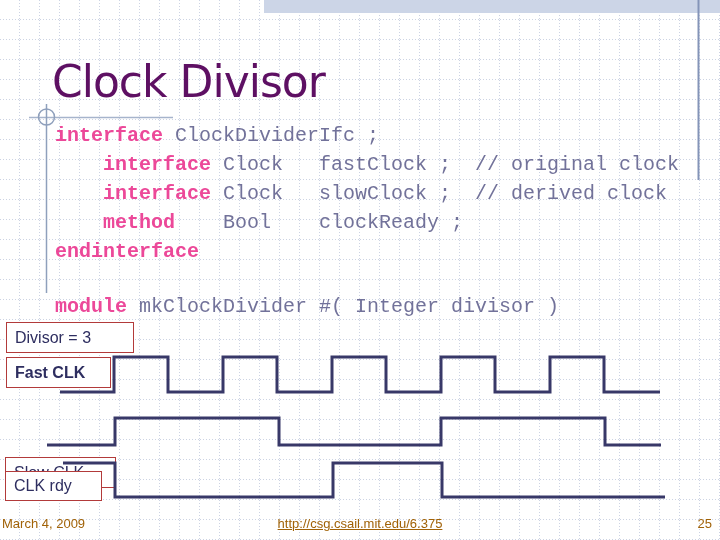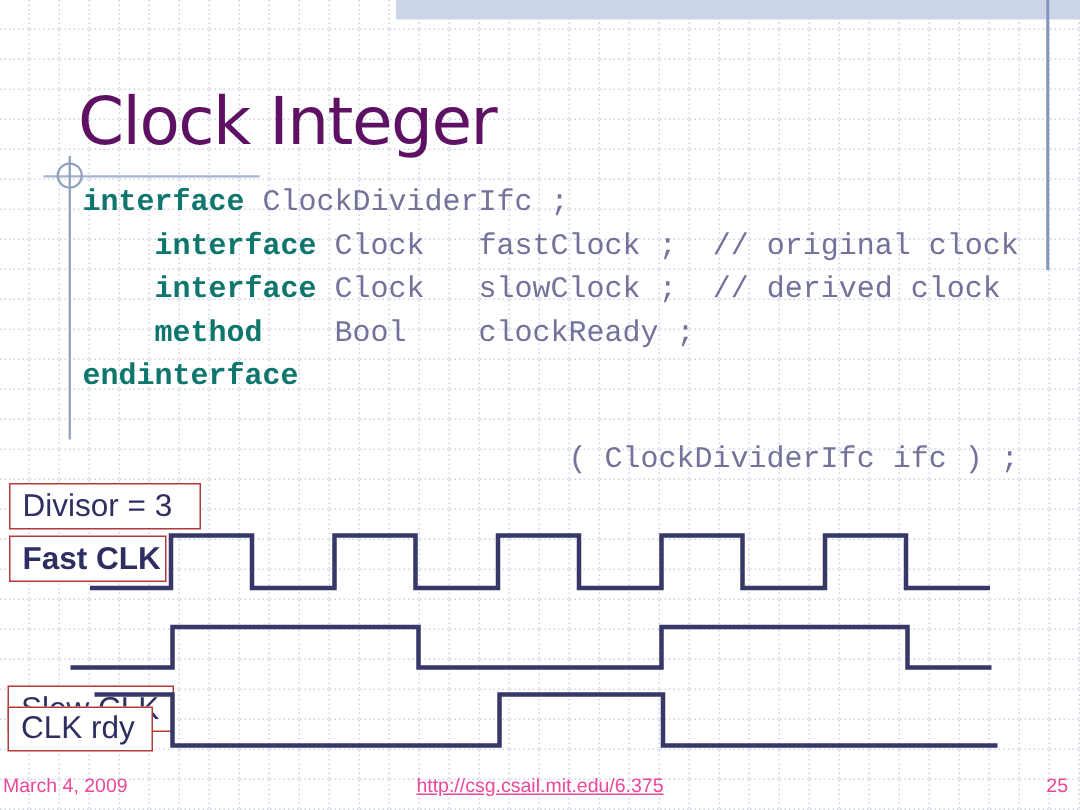"Clock Integer" h1.slide-title { text: Integer -> Divisor }
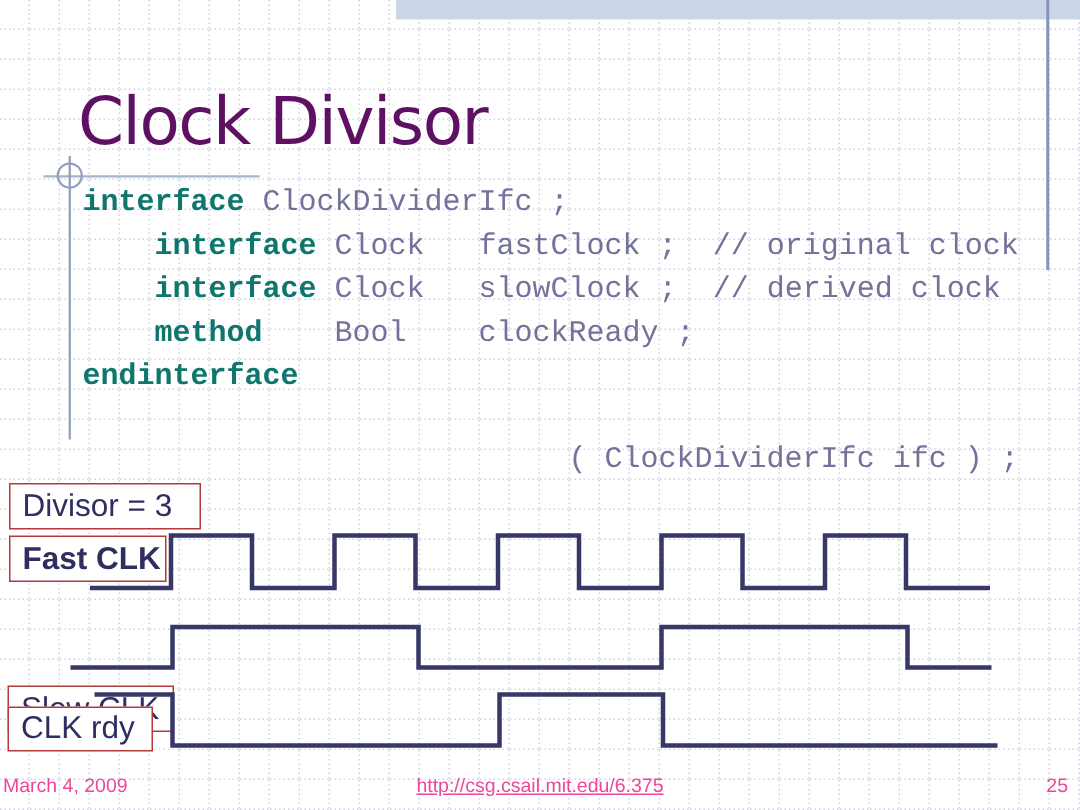"interface" .code .kw { color: #0f766e -> #ec4899 }
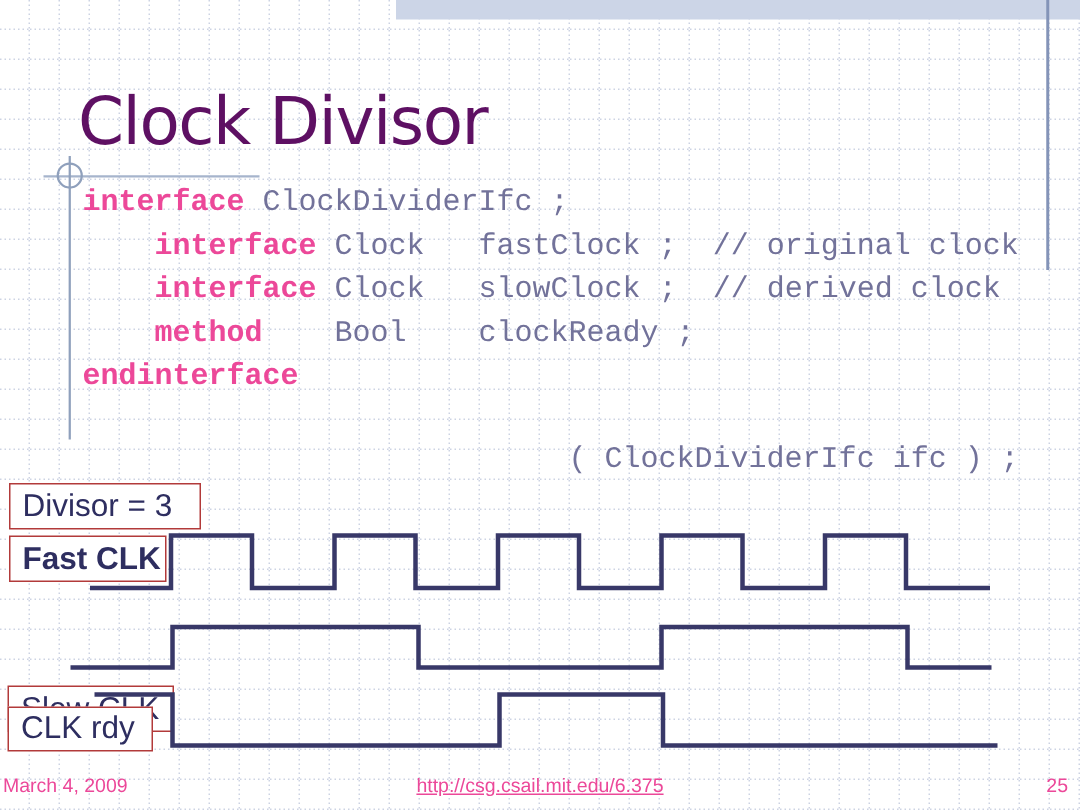"module mkClockDivider #( Integer divisor" div { html: none -> <div><span>module</span><span> mkClockDivider #( Integer divisor )</span></div> }
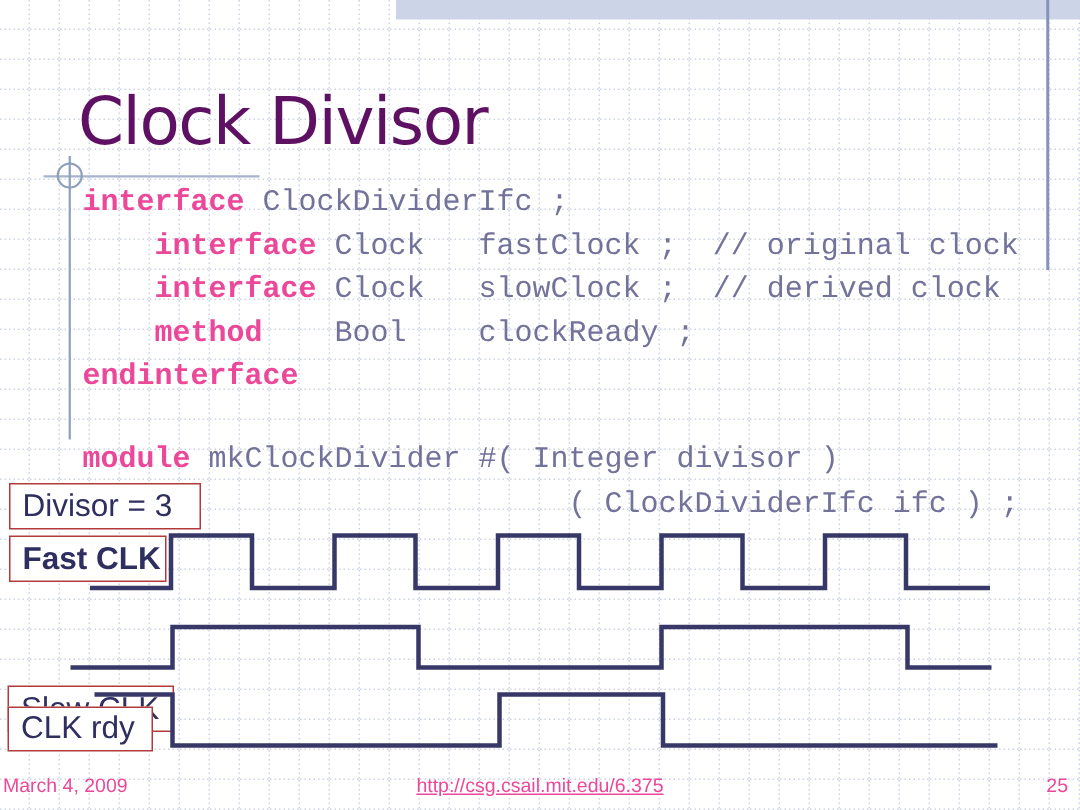"Divisor = 3" .sig-label { font-size: 21px -> 16px }
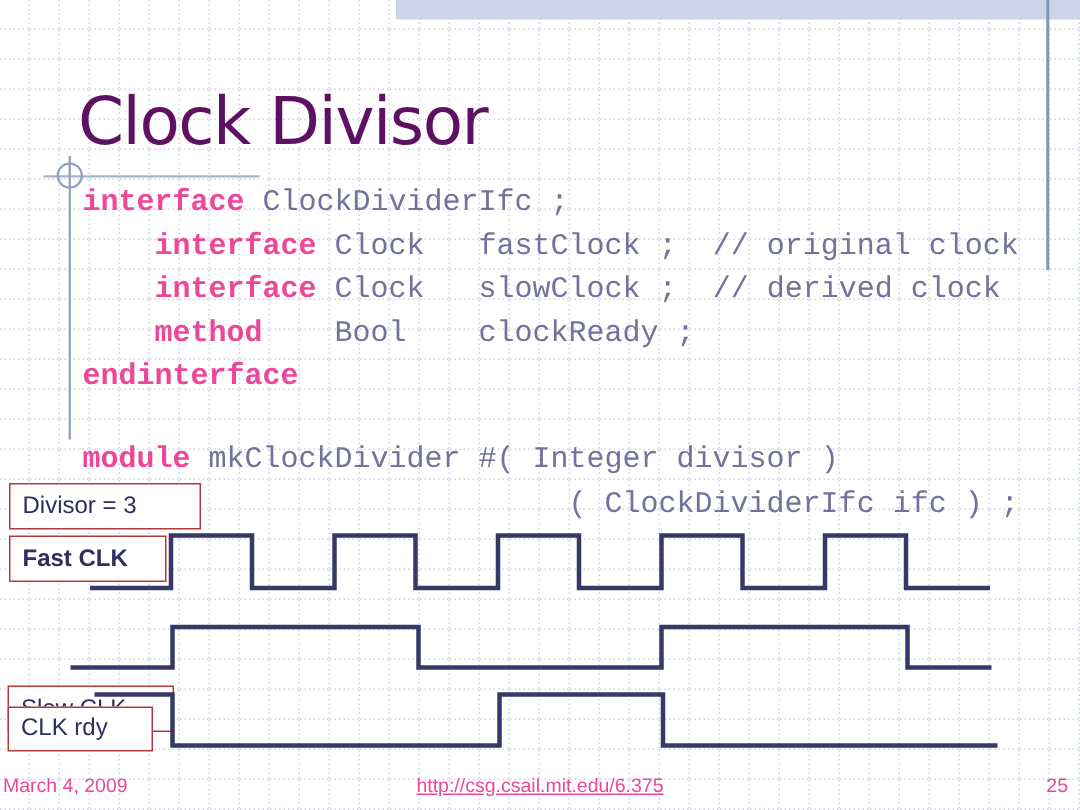"( ClockDividerIfc ifc ) ;" div { html: <div><span> ( ClockDividerIfc ifc ) ;</span></div> -> none }
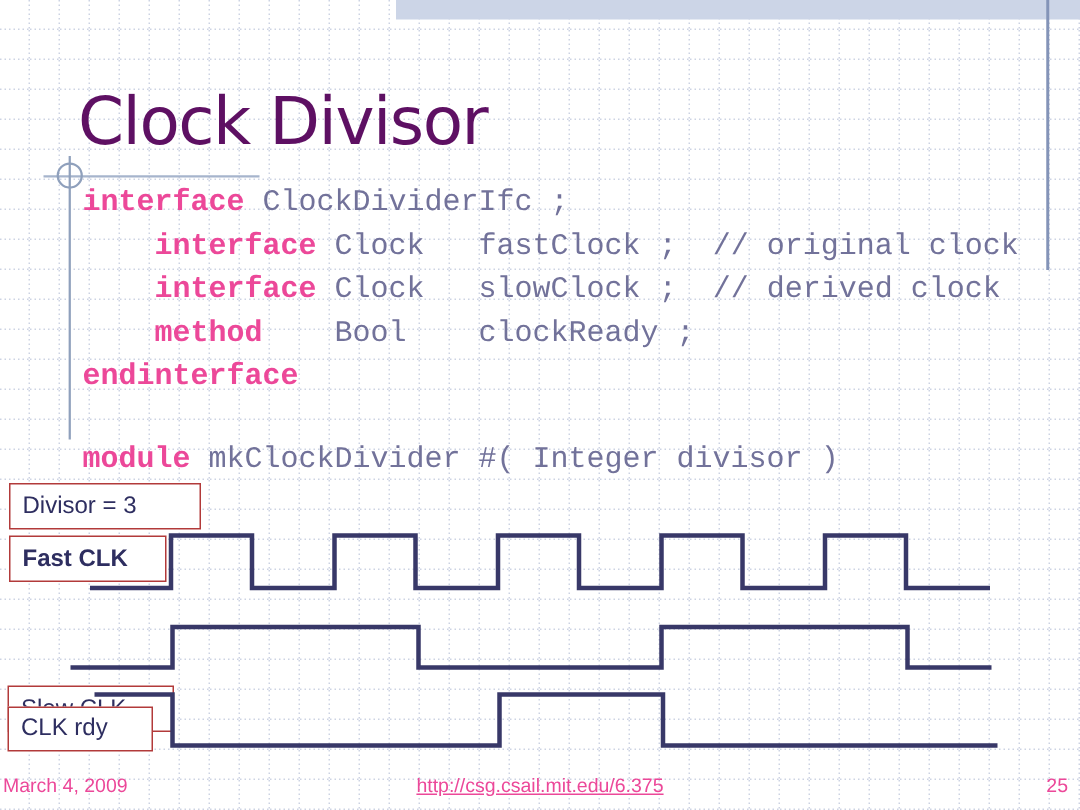"March 4, 2009" .footer-item { color: #ec4899 -> #a16207 }
